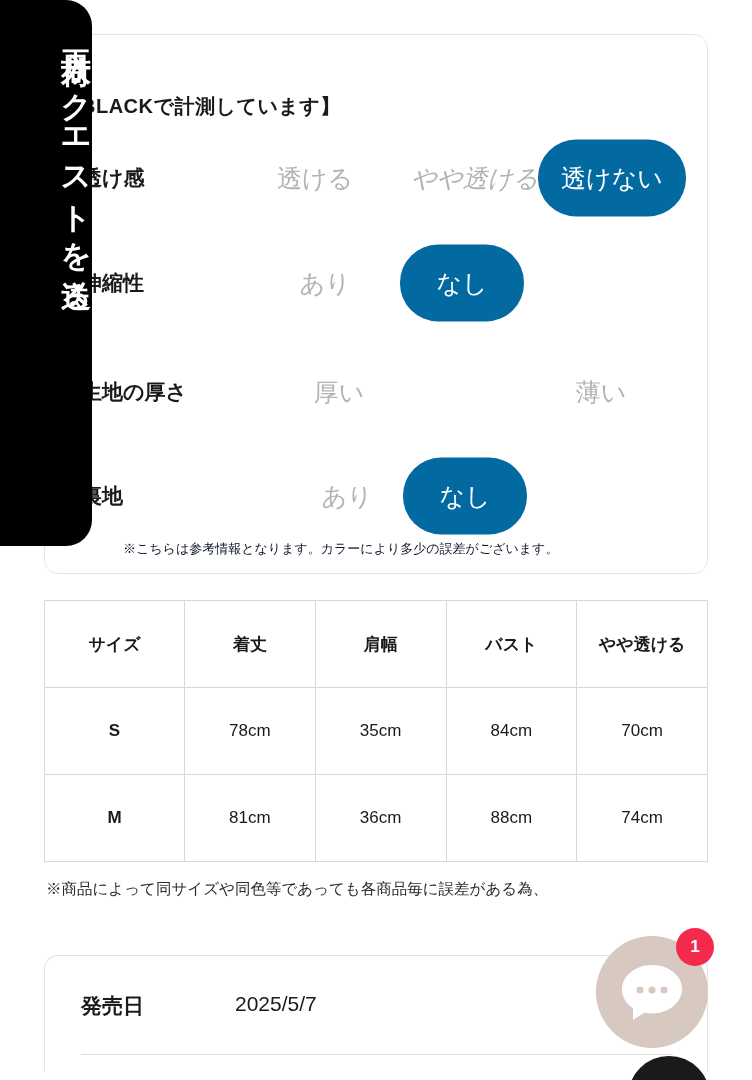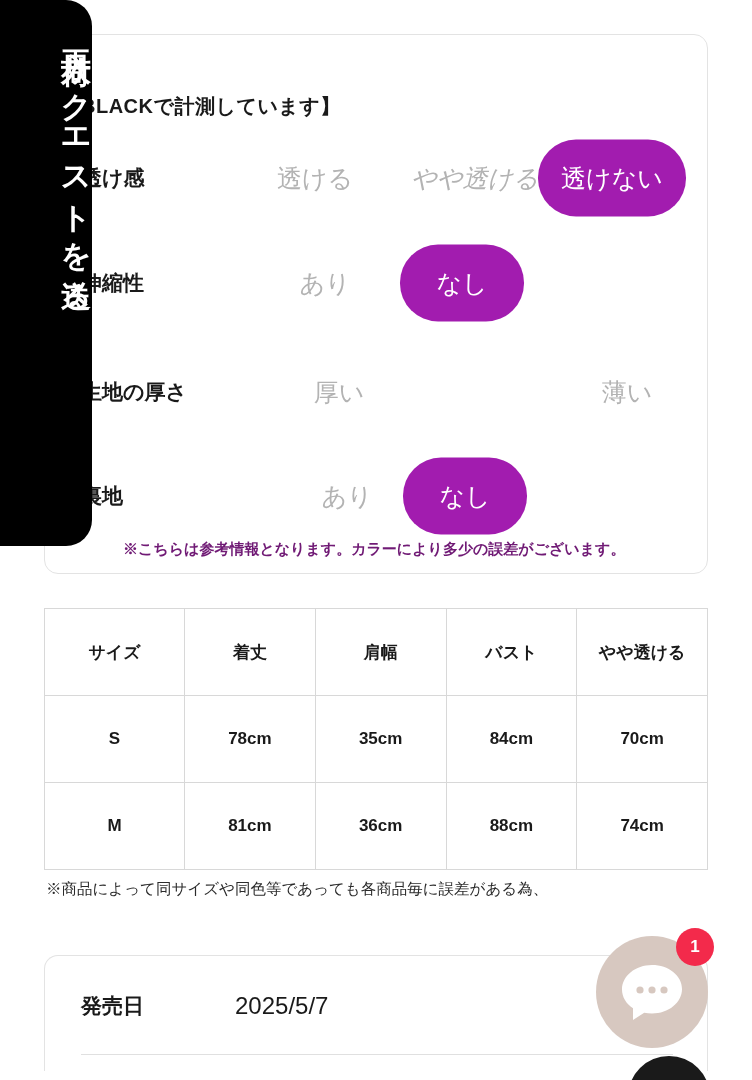"透けない" .opt.sel { background: #a21caf -> #0369a1 }
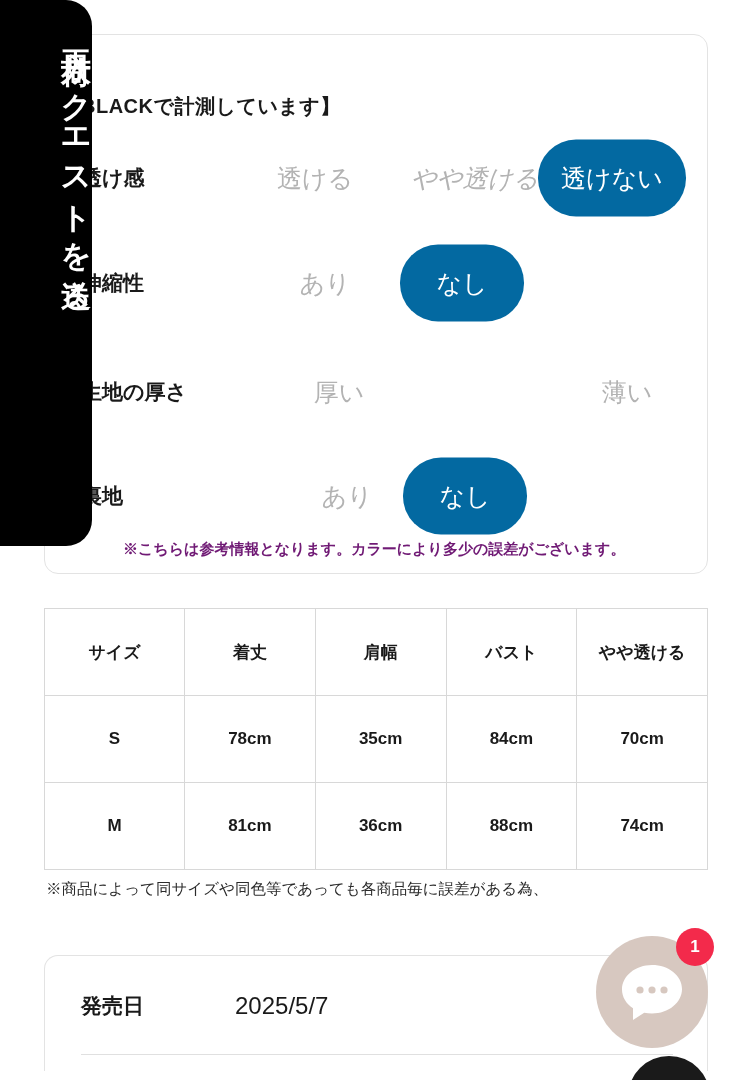"薄い" div.opt { left: 534px -> 508px }
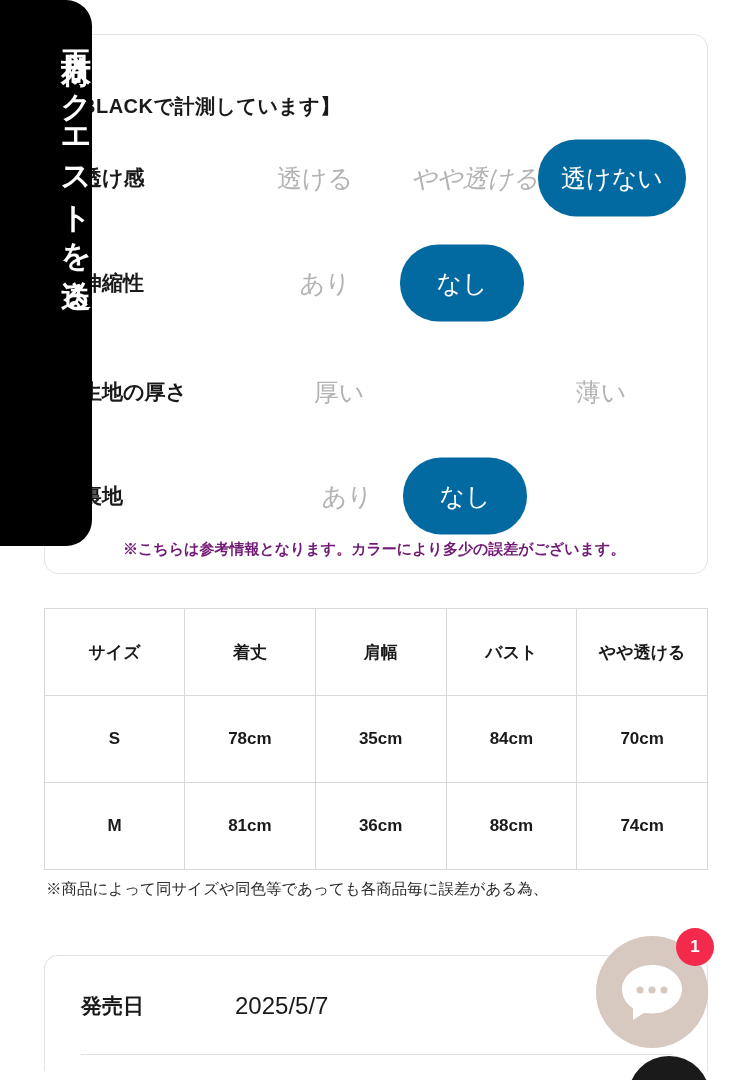"※こちらは参考情報となります。カラーにより多少の誤差がございます。" .spec-note { color: #701a75 -> #0f172a; font-size: 15px -> 13px; font-weight: bold -> none }
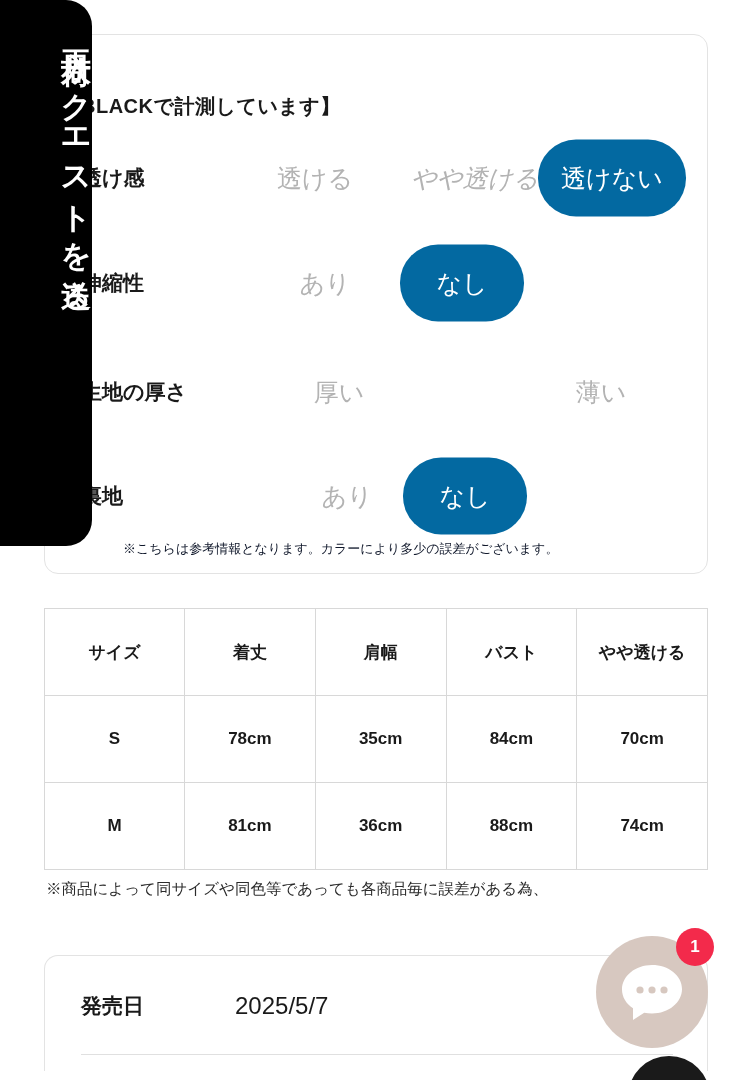"サイズ" .size-table { margin-top: 8px -> none }
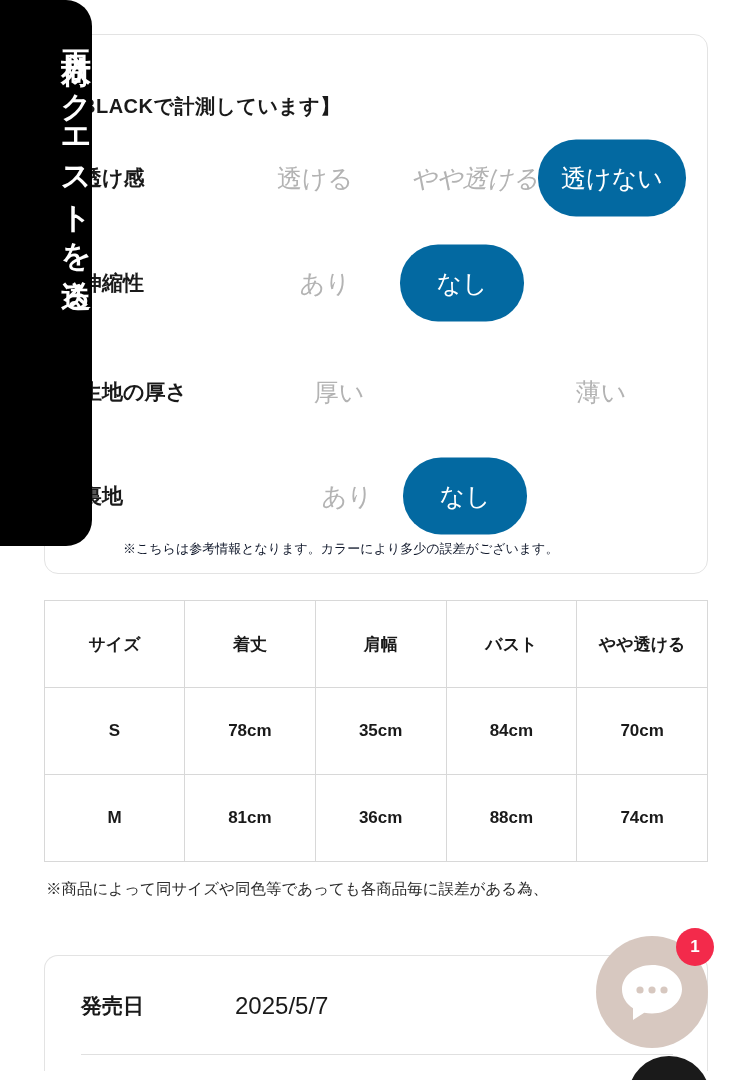"78cm" .size-table th, .size-table td { font-weight: 700 -> 400 }
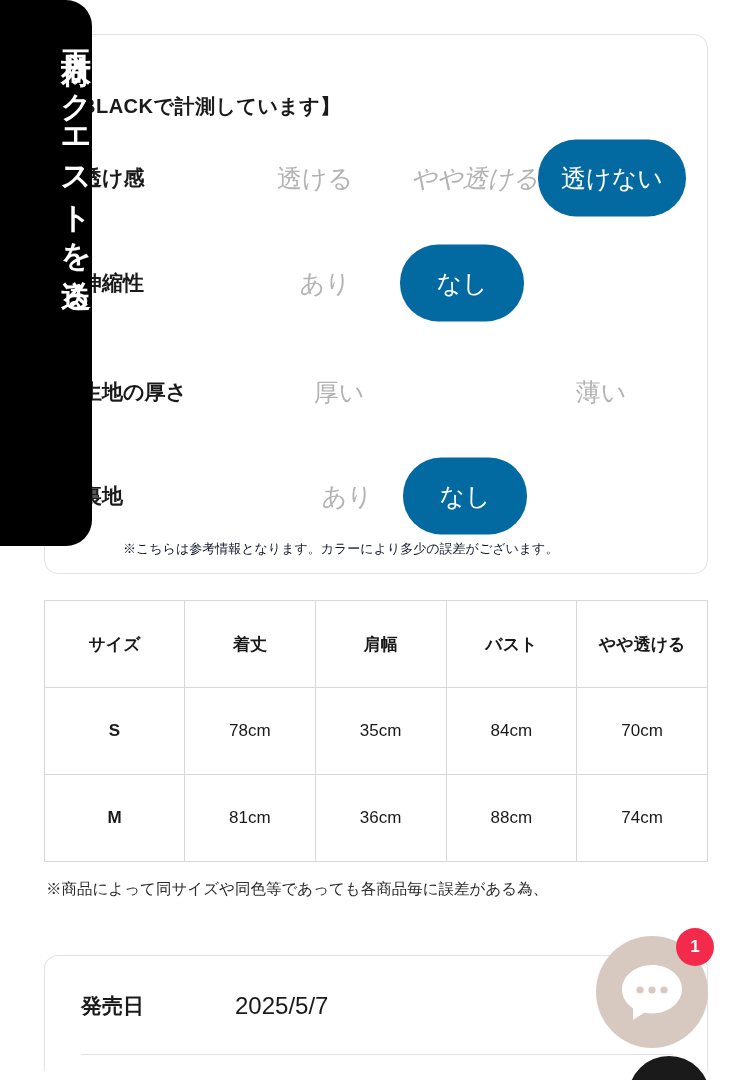"2025/5/7" .release-value { font-size: 24px -> 21px }
